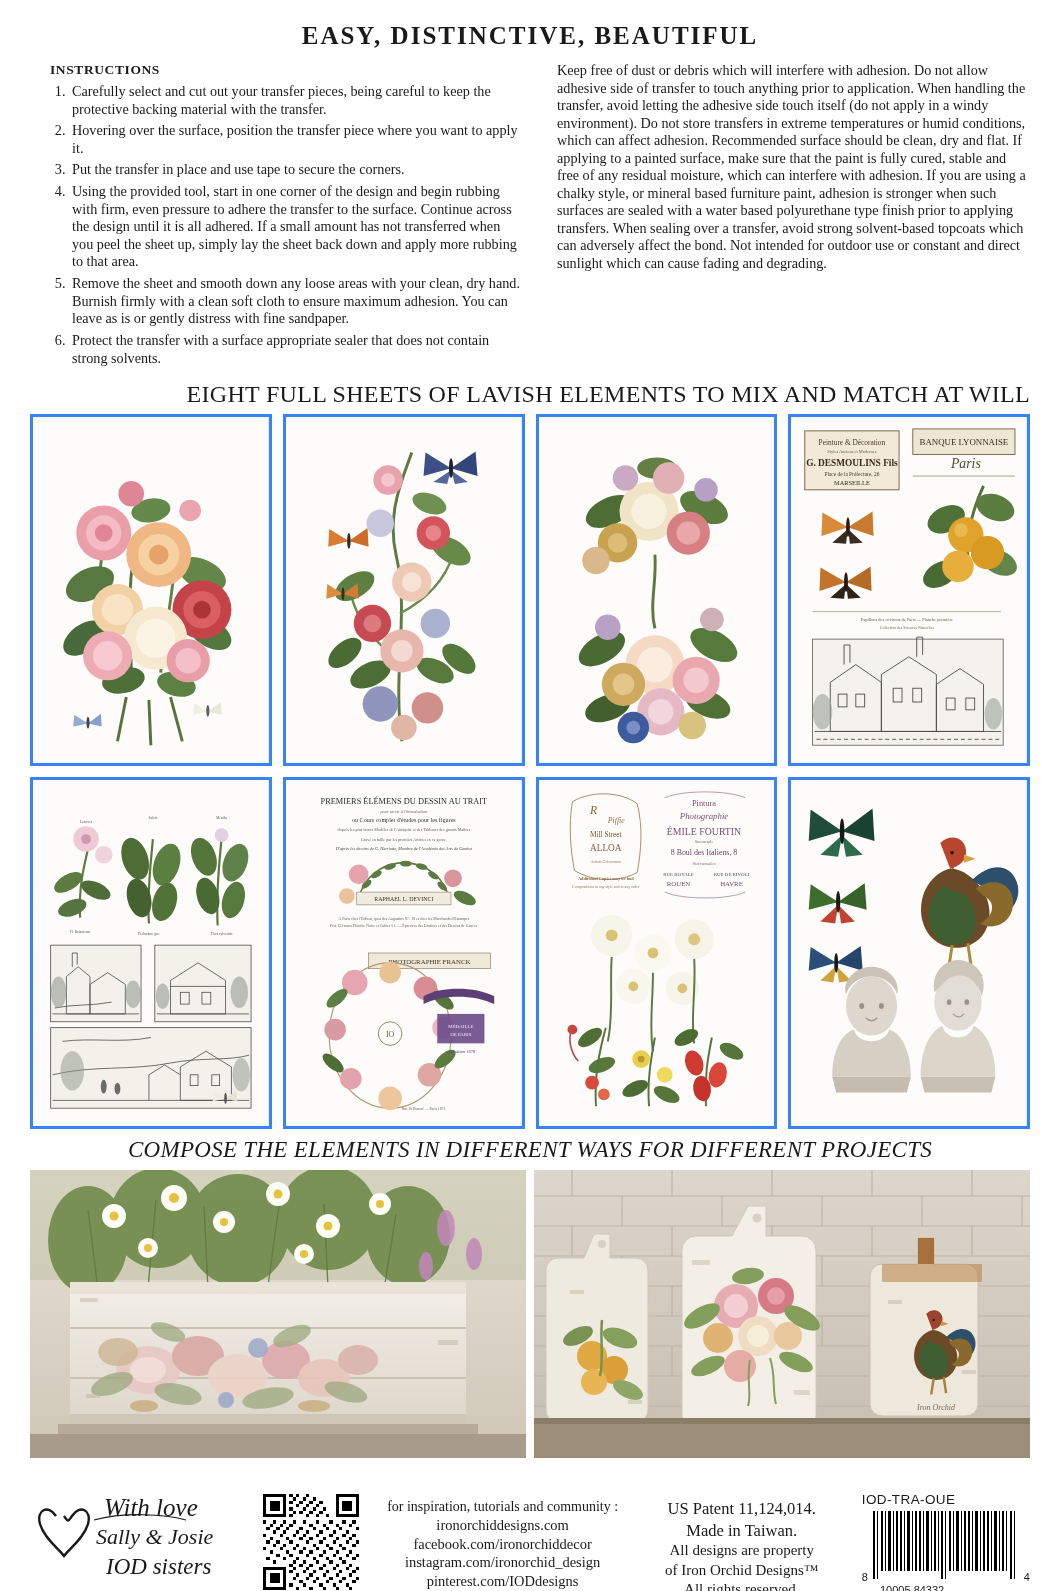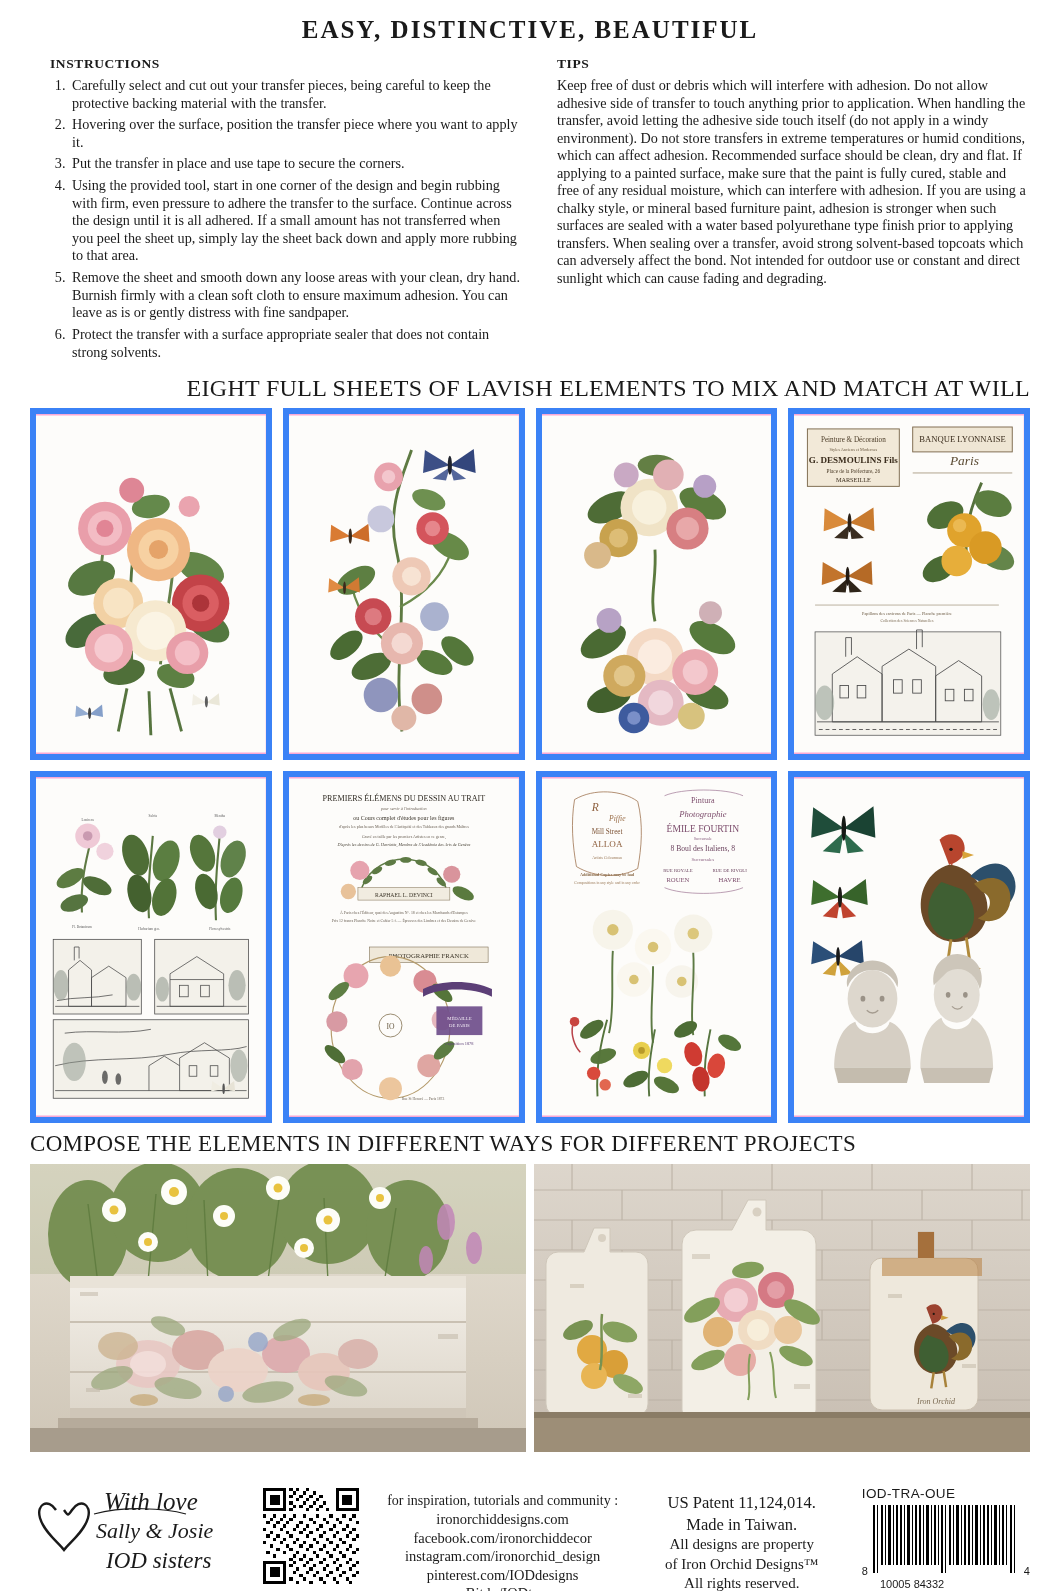"EASY, DISTINCTIVE, BEAUTIFUL" .headline { padding-top: 16px -> 22px }
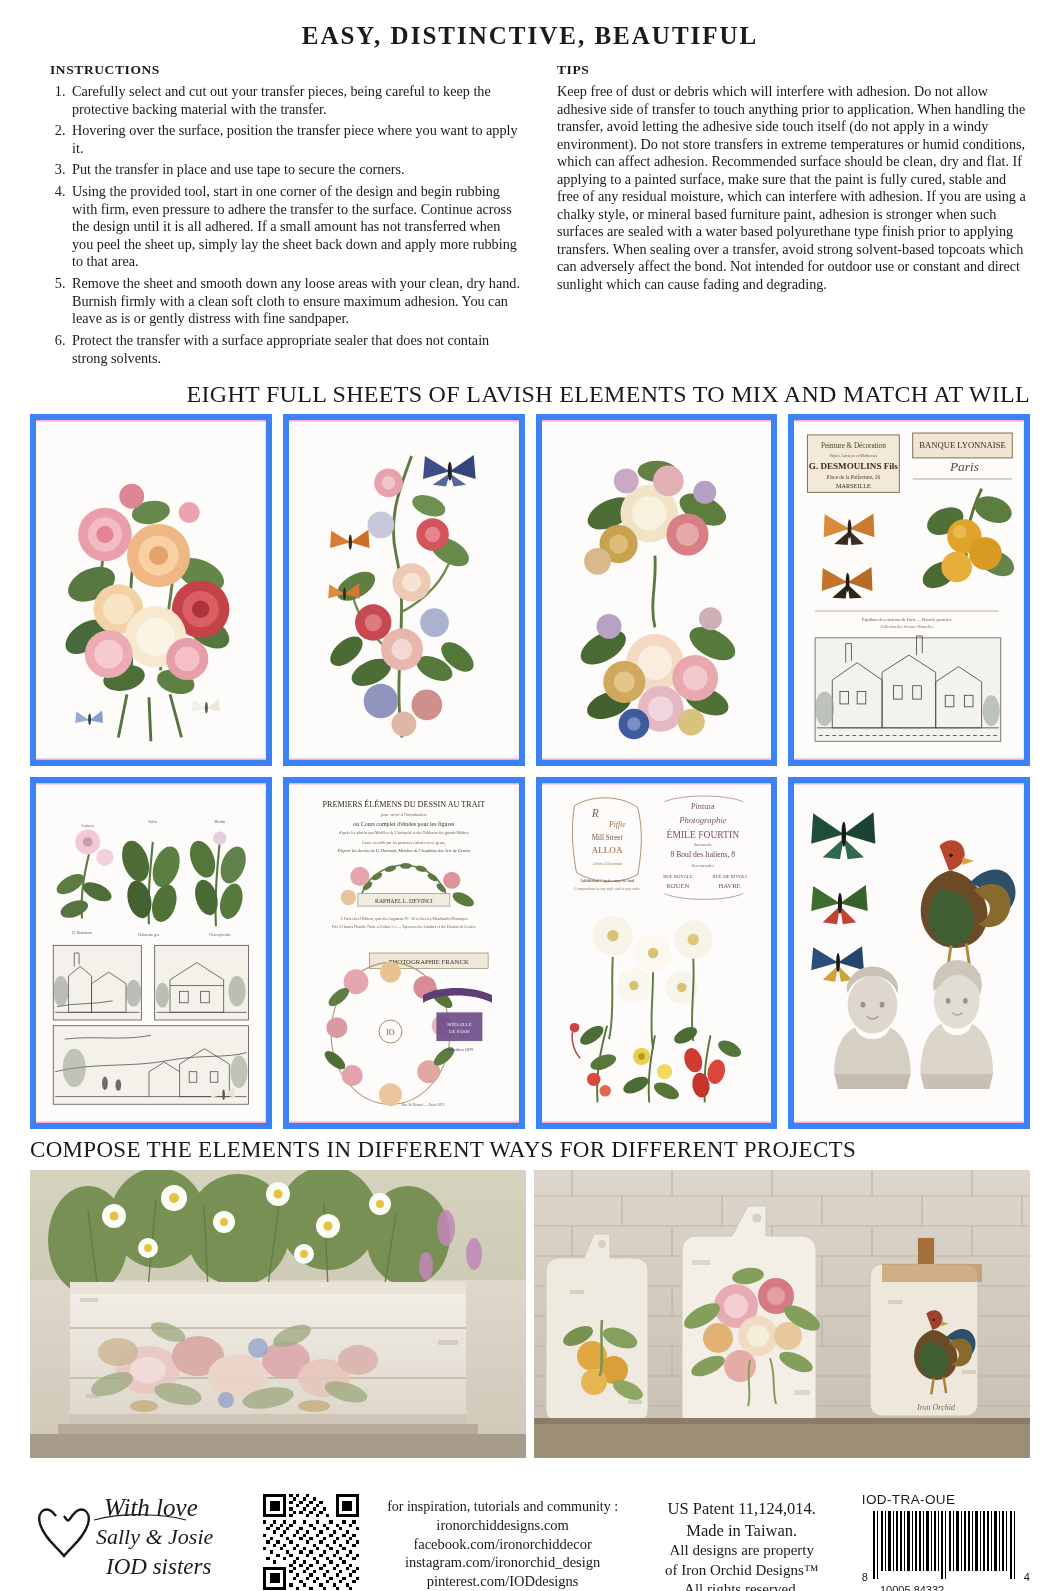"TIPS" div.sec-title { html: <div>TIPS</div> -> none }
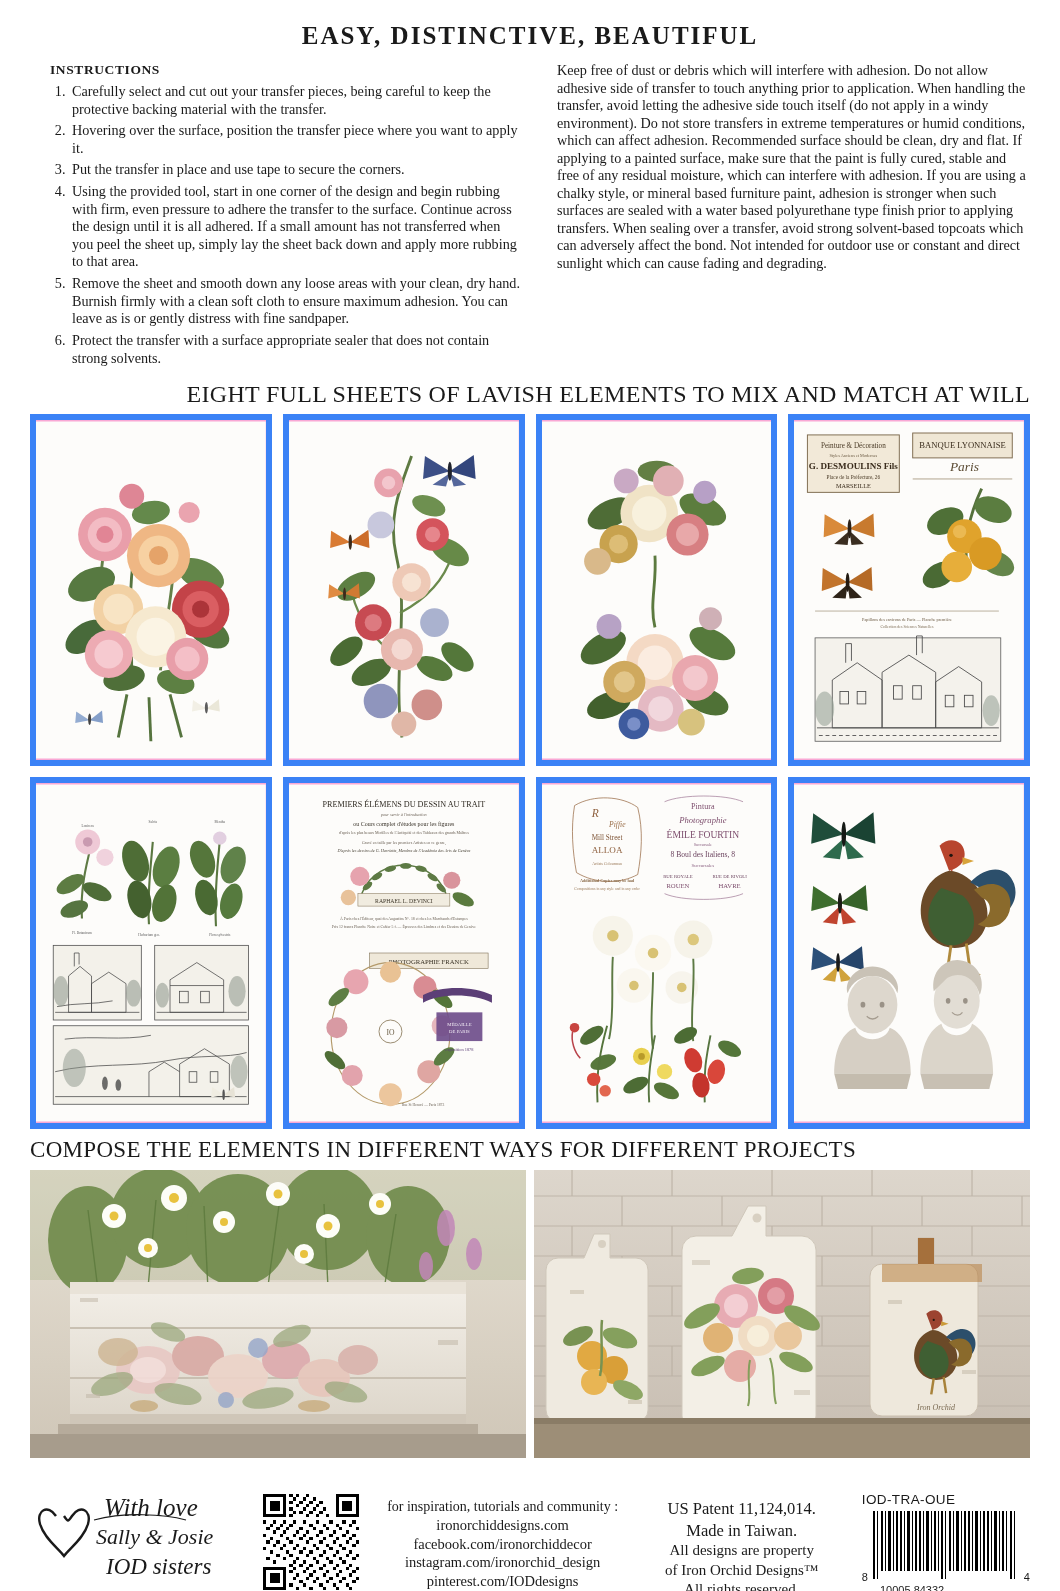"Peinture & Décoration" .sheet { background: #f9a8d4 -> #5eead4; border: 6px solid #3b82f6 -> 3px solid #3b82f6 }
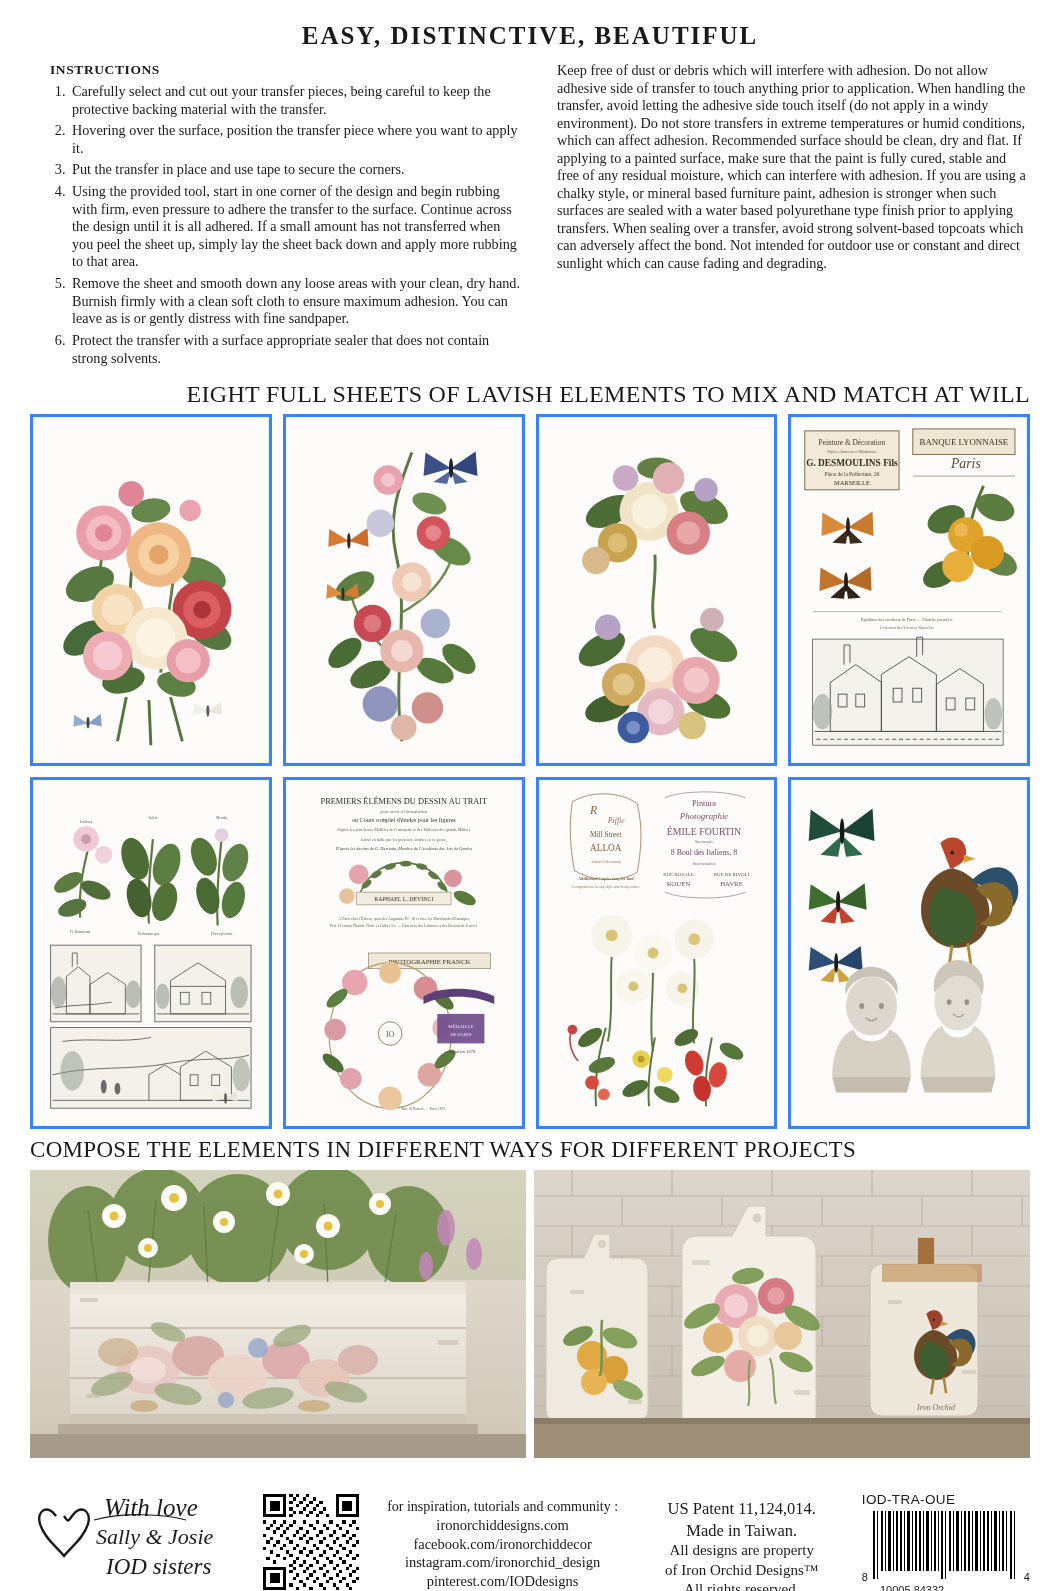"COMPOSE THE ELEMENTS IN DIFFERENT" .banner2 { font-style: none -> italic; text-align: none -> center }
